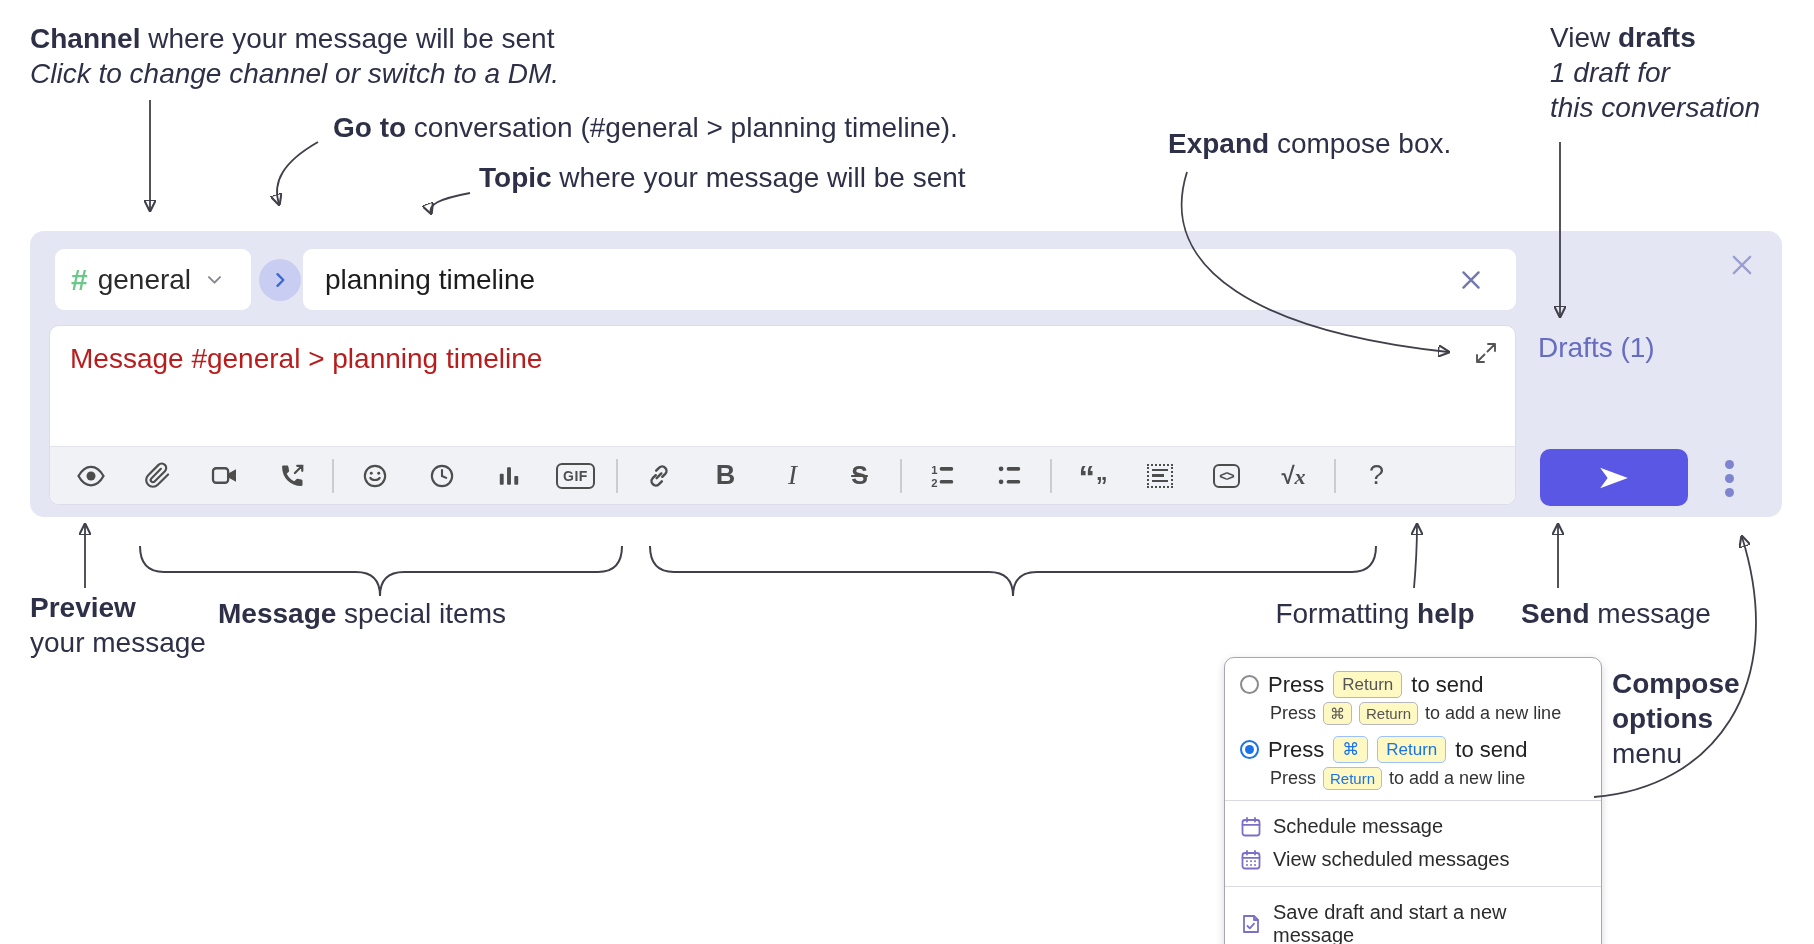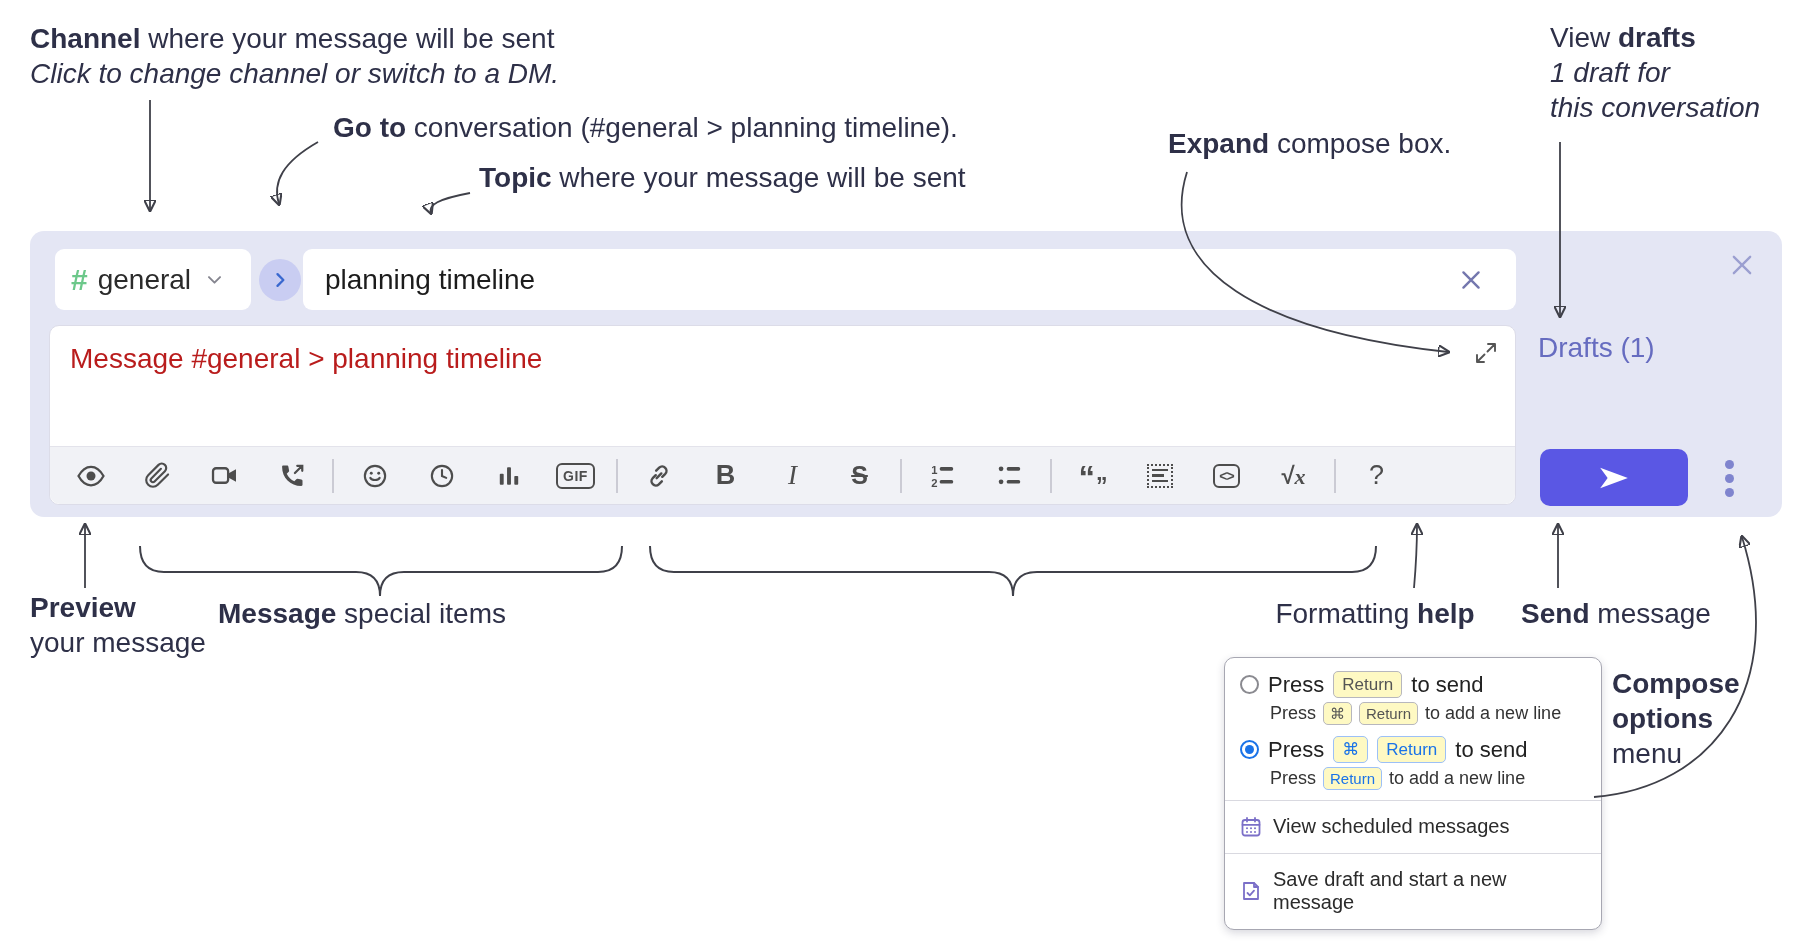"Schedule message" div.menu-item { html: none -> <div> <span> <svg> <rect></rect> <path></path> </svg> </span> <span>Schedule message</span> </div> }
